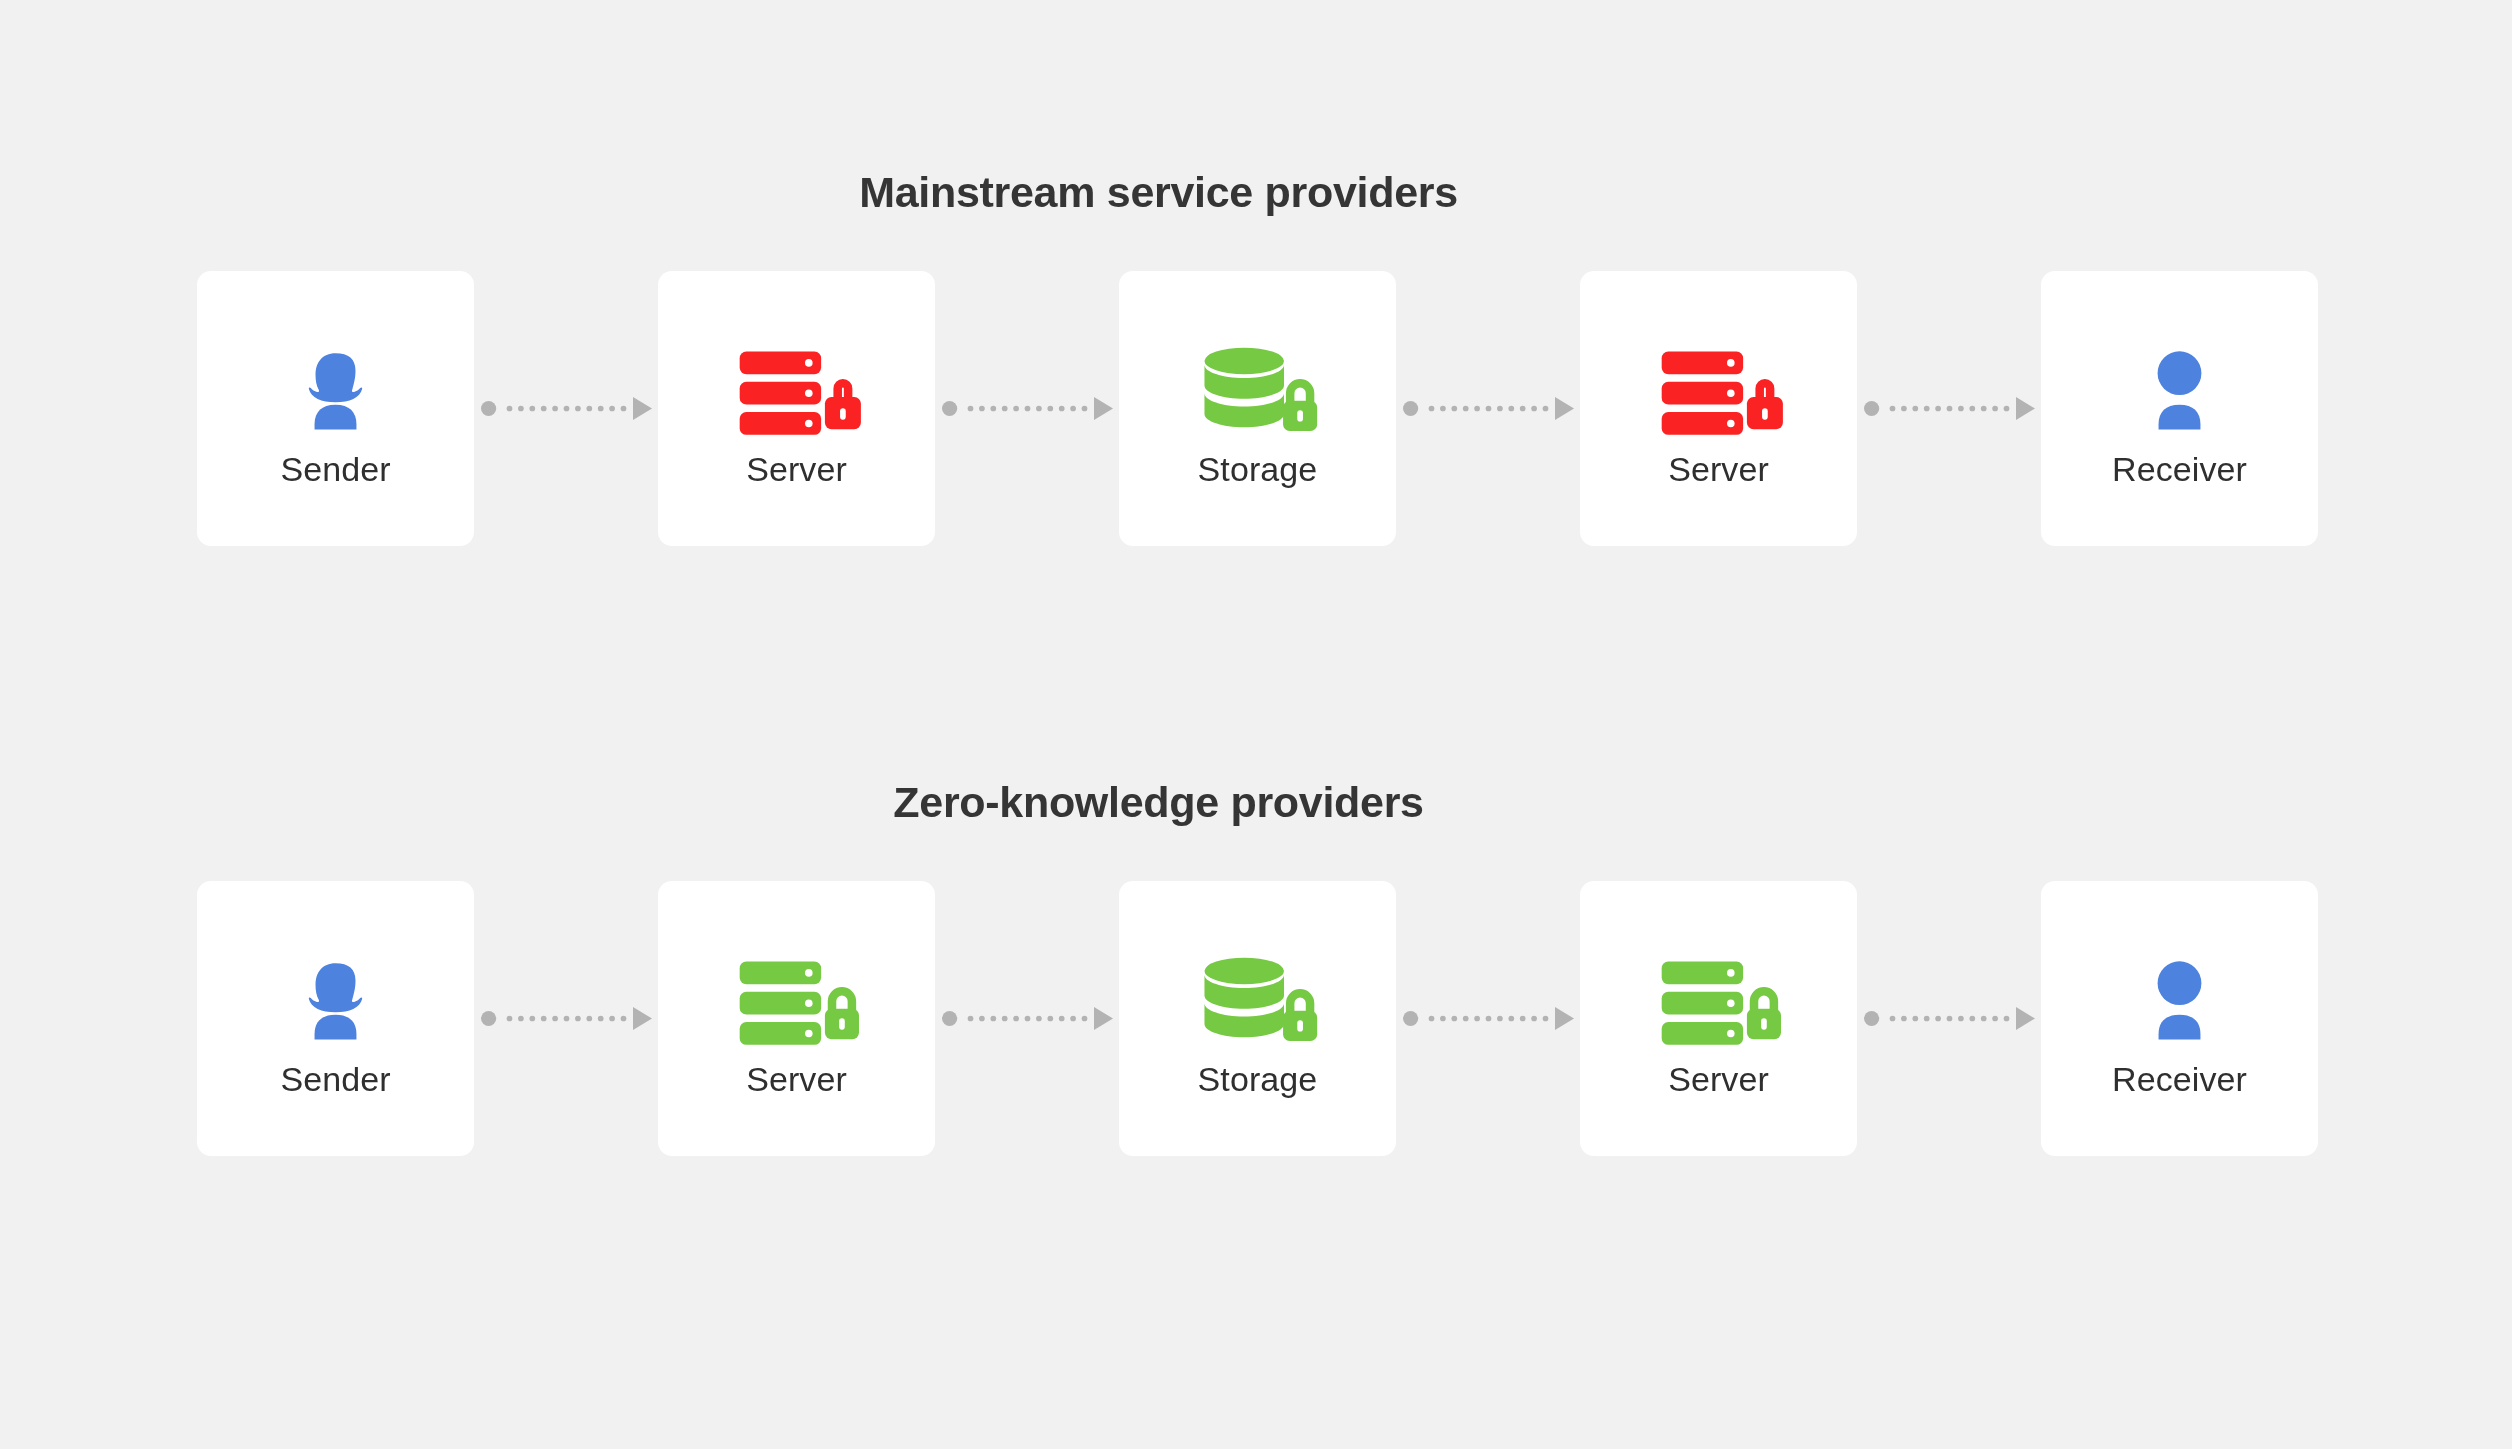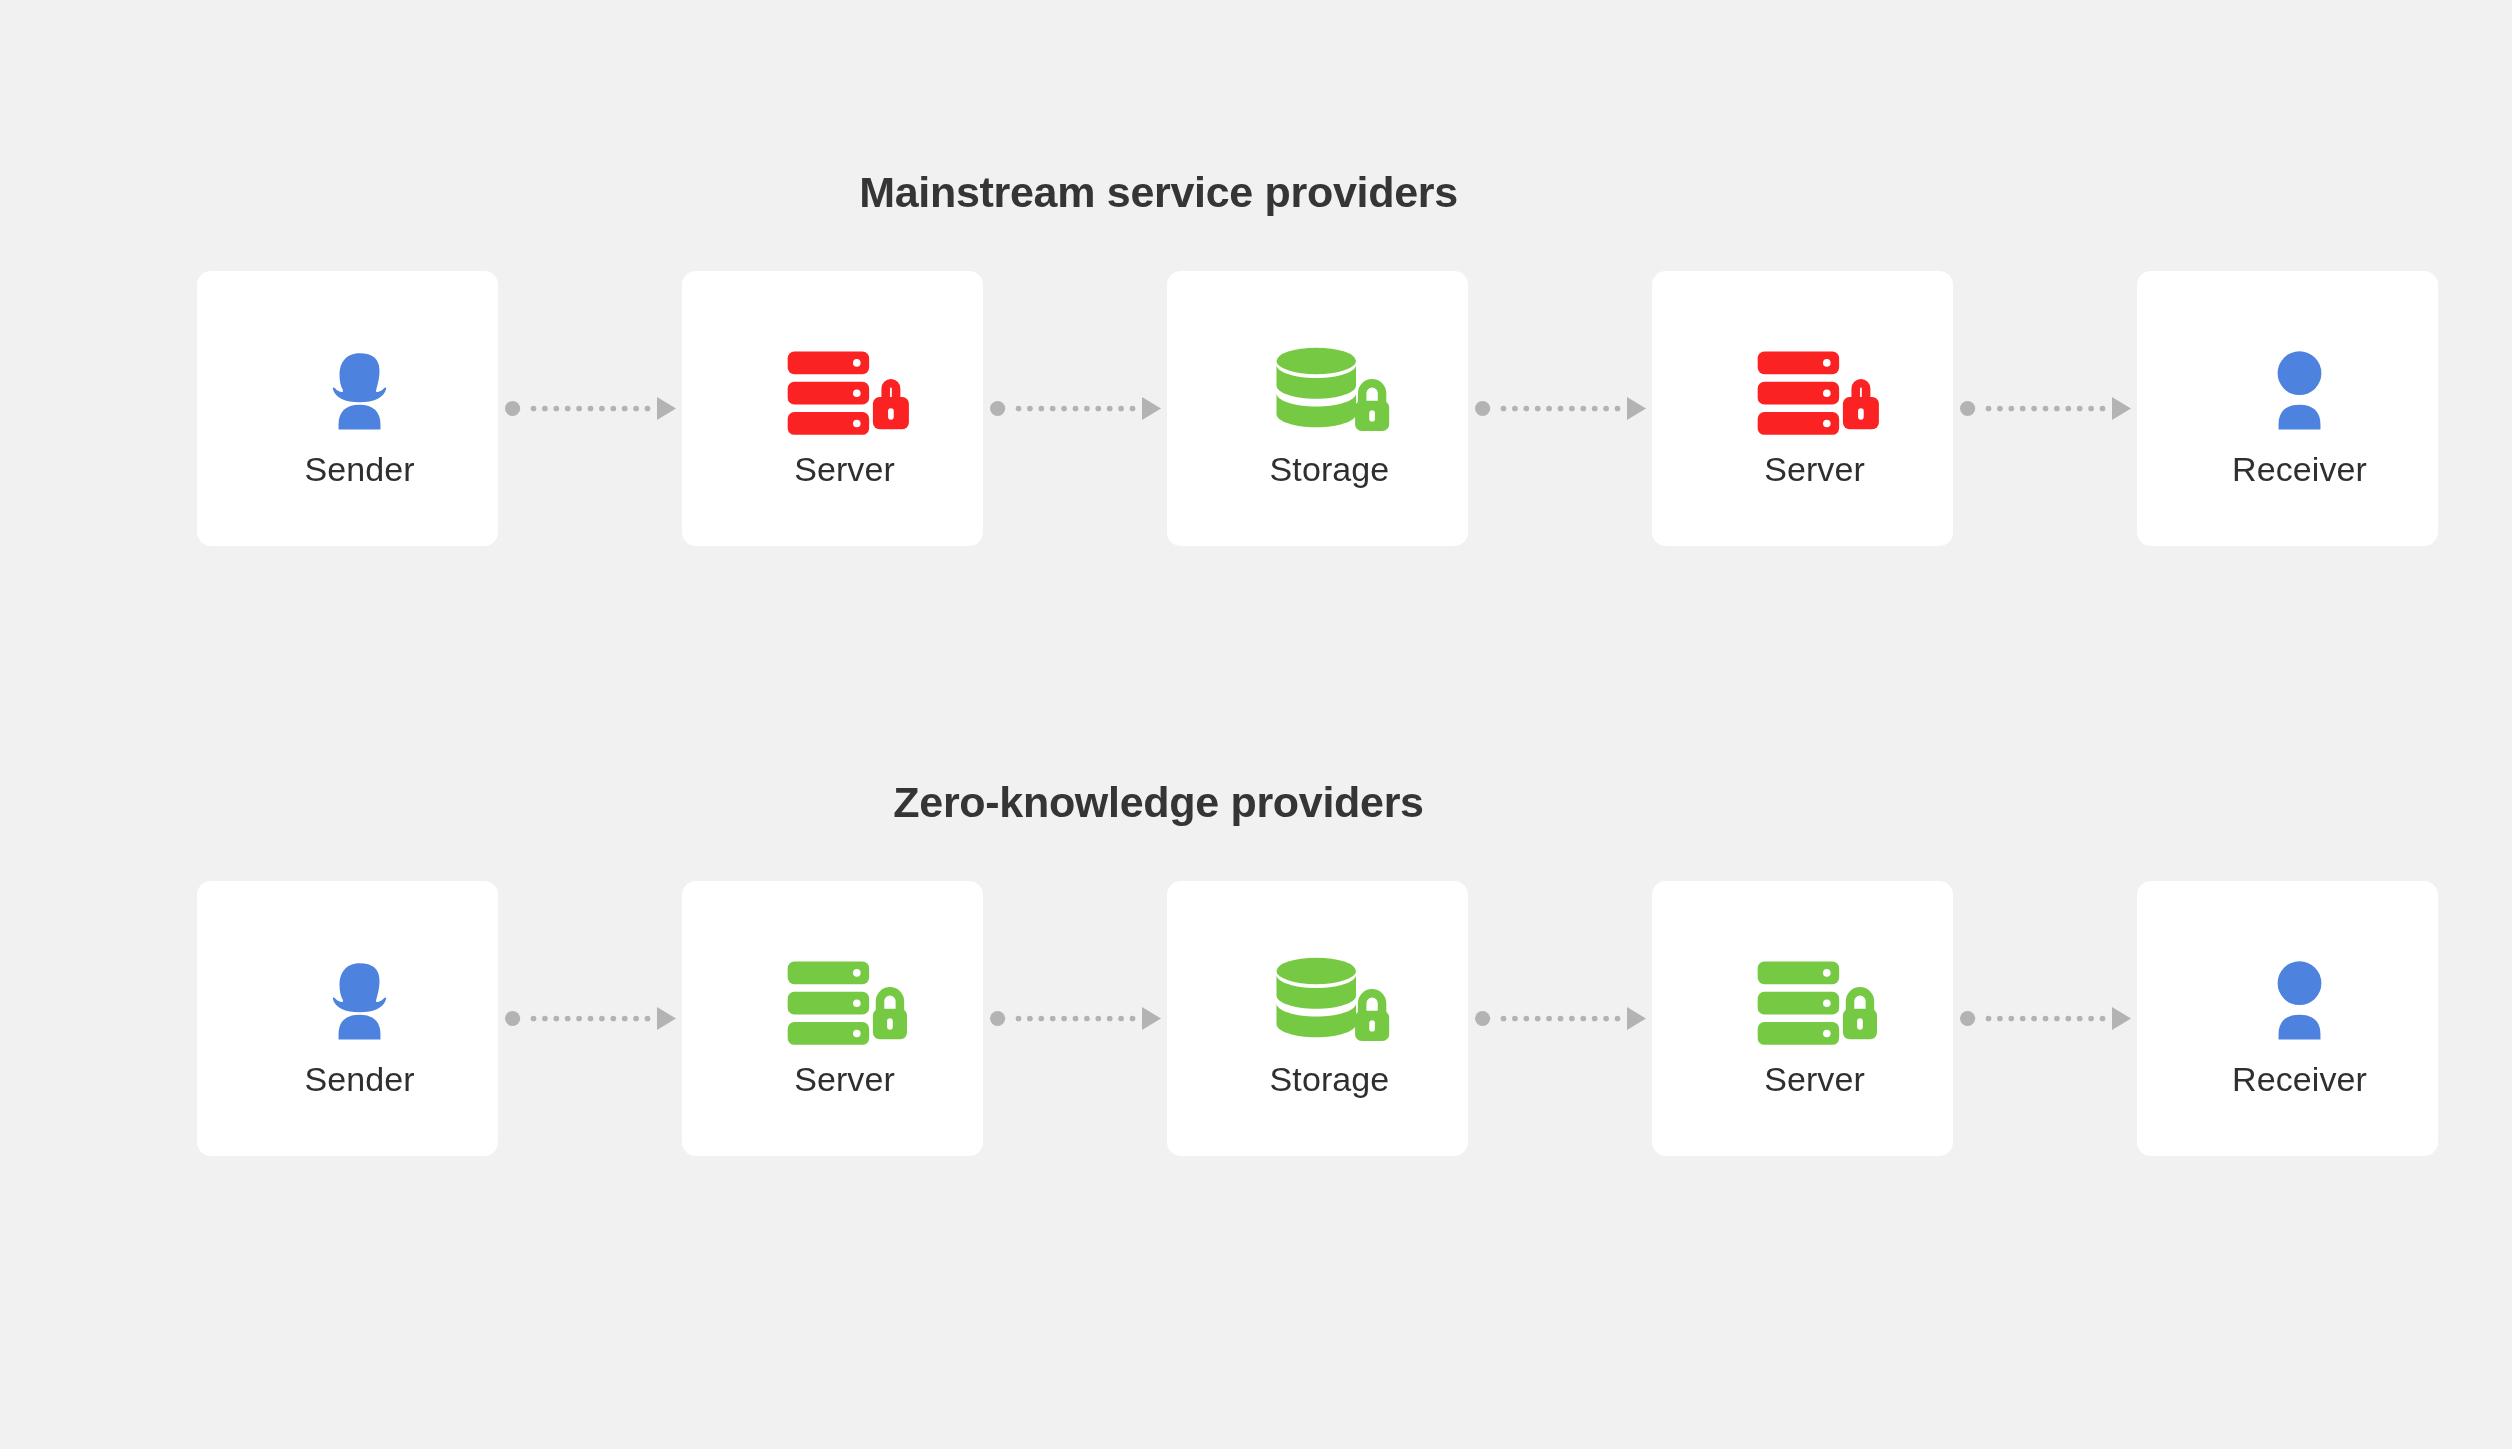"Sender" .card { padding-left: 24px -> none }
